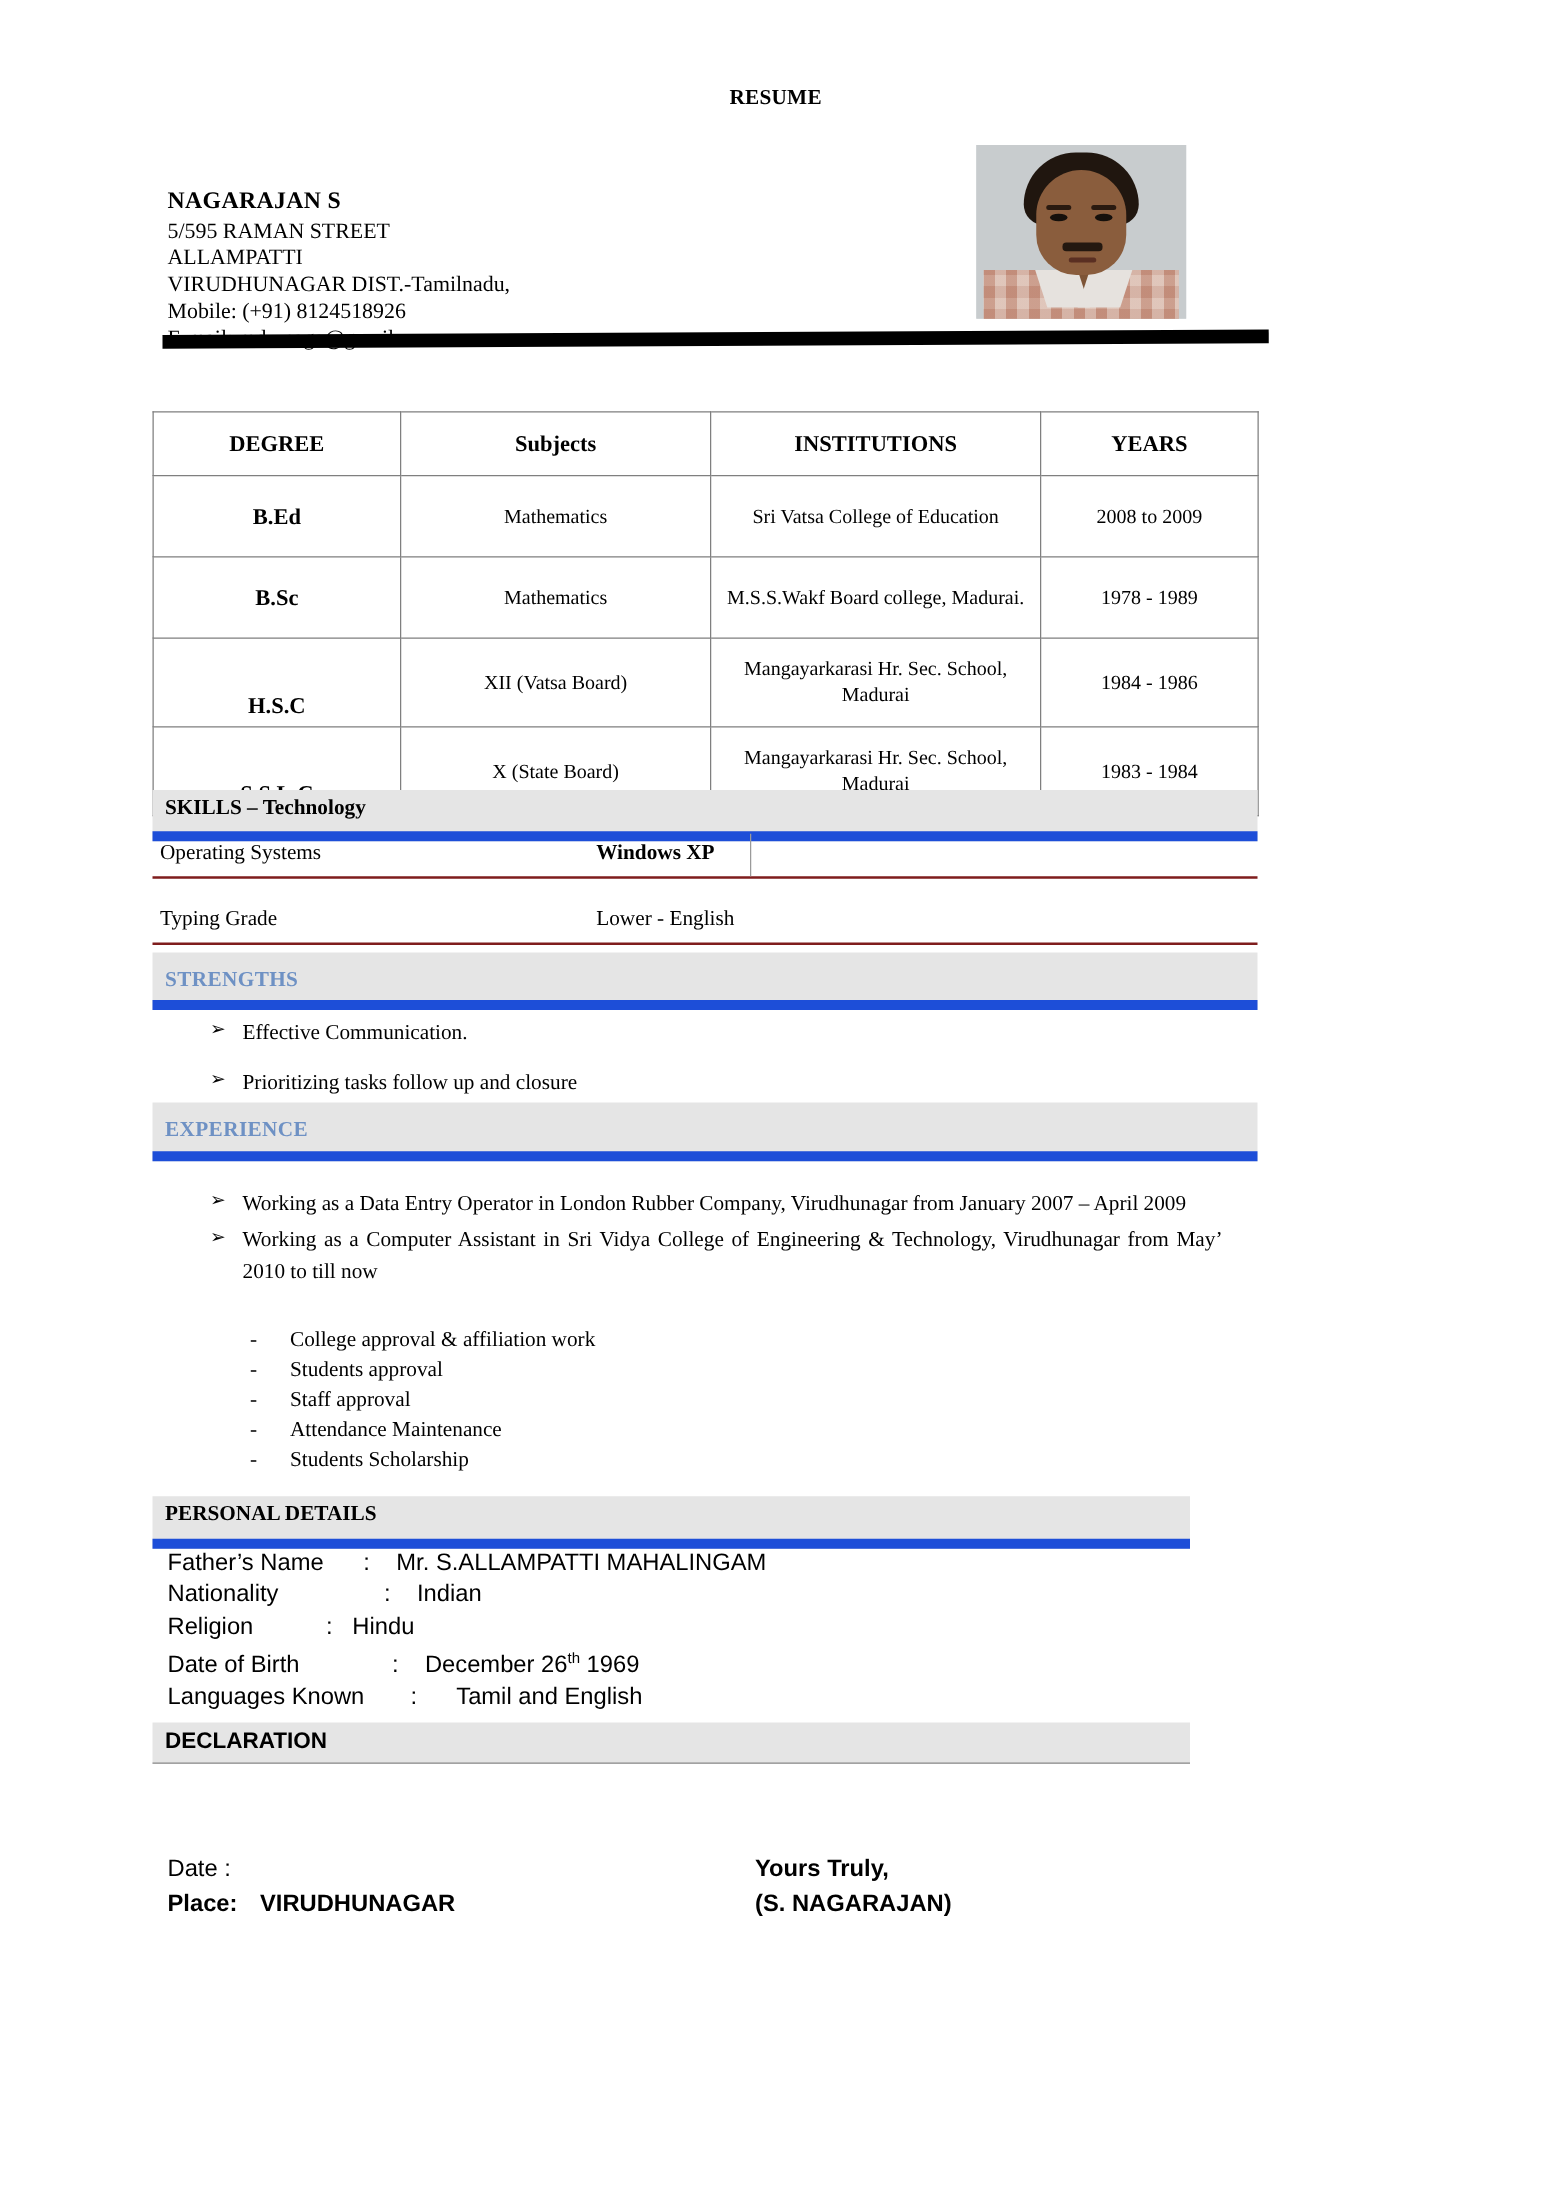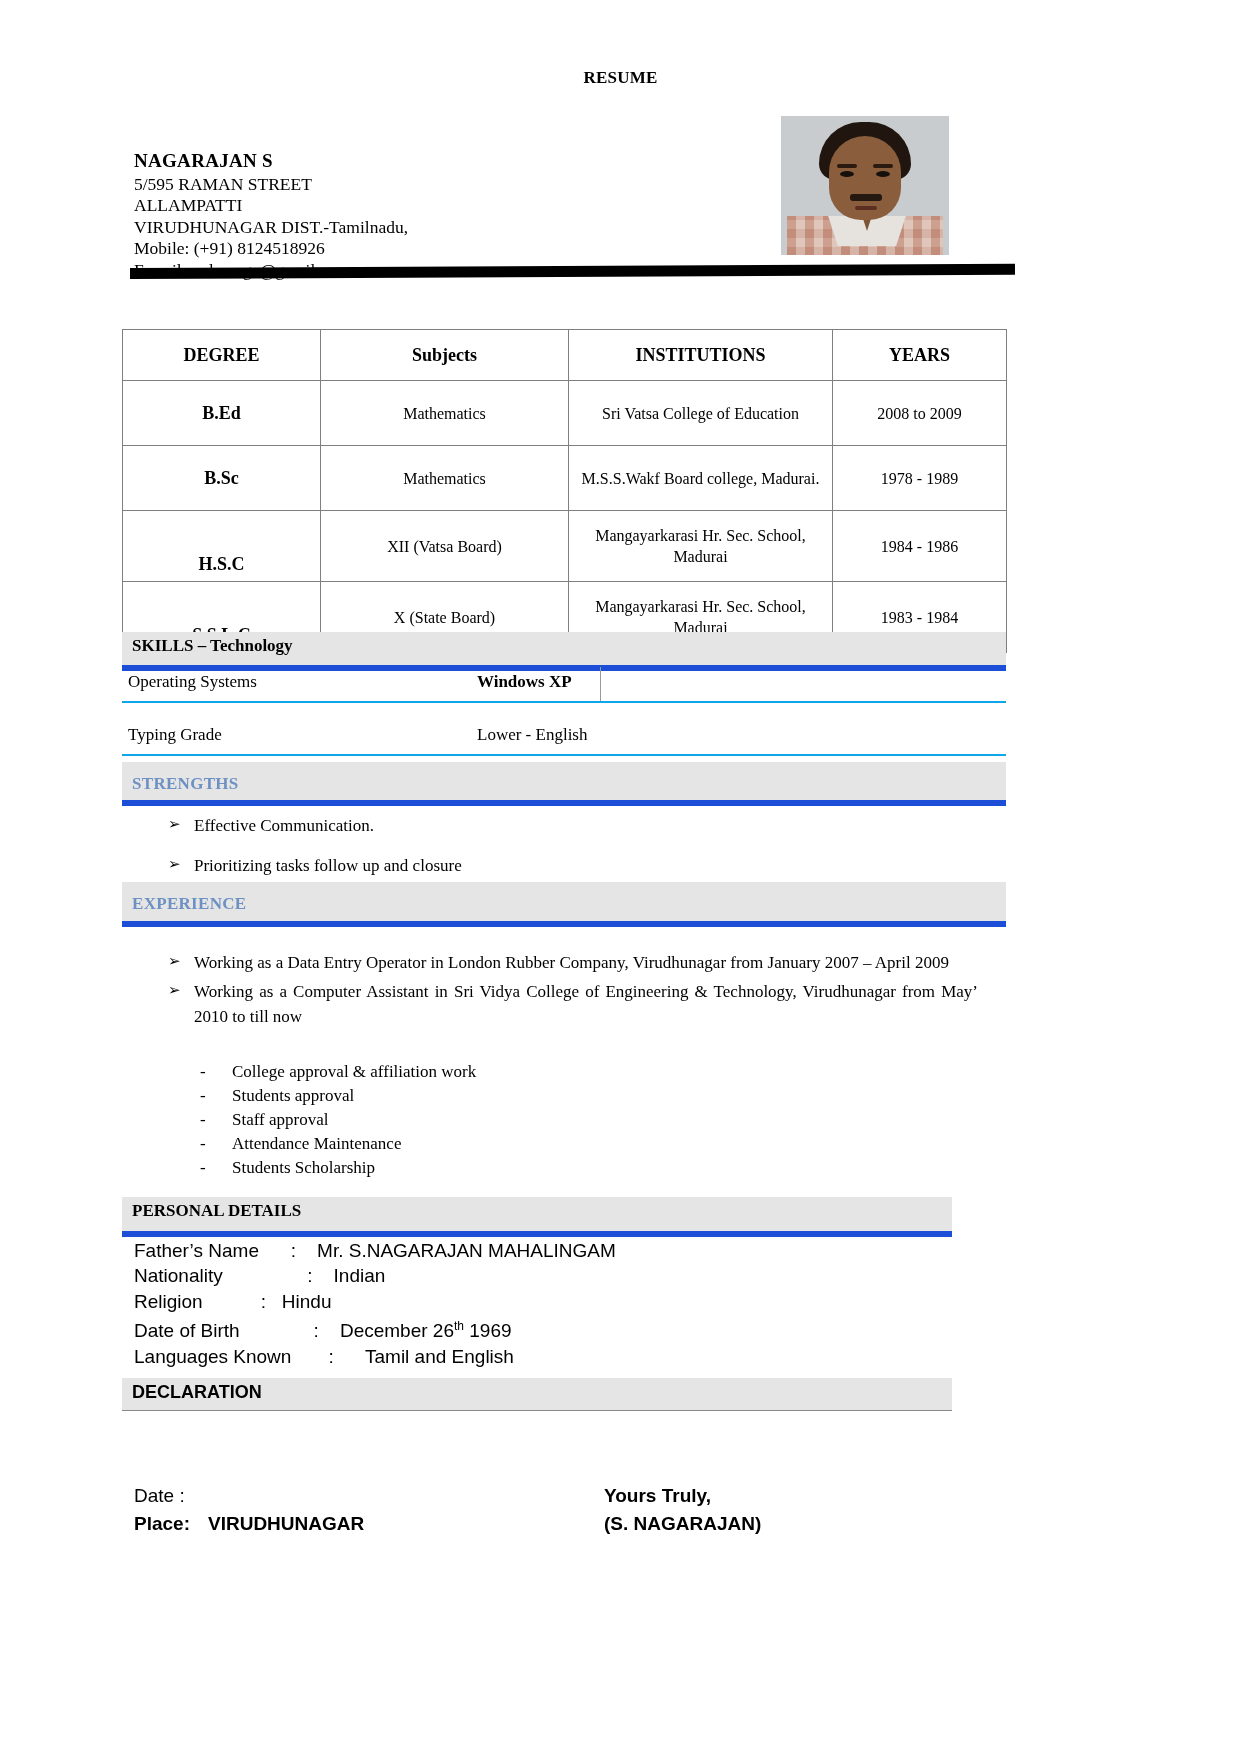"SKILLS – Technology" .bar { border-bottom: 6px solid #1d4ed8 -> 8px solid #1d4ed8 }
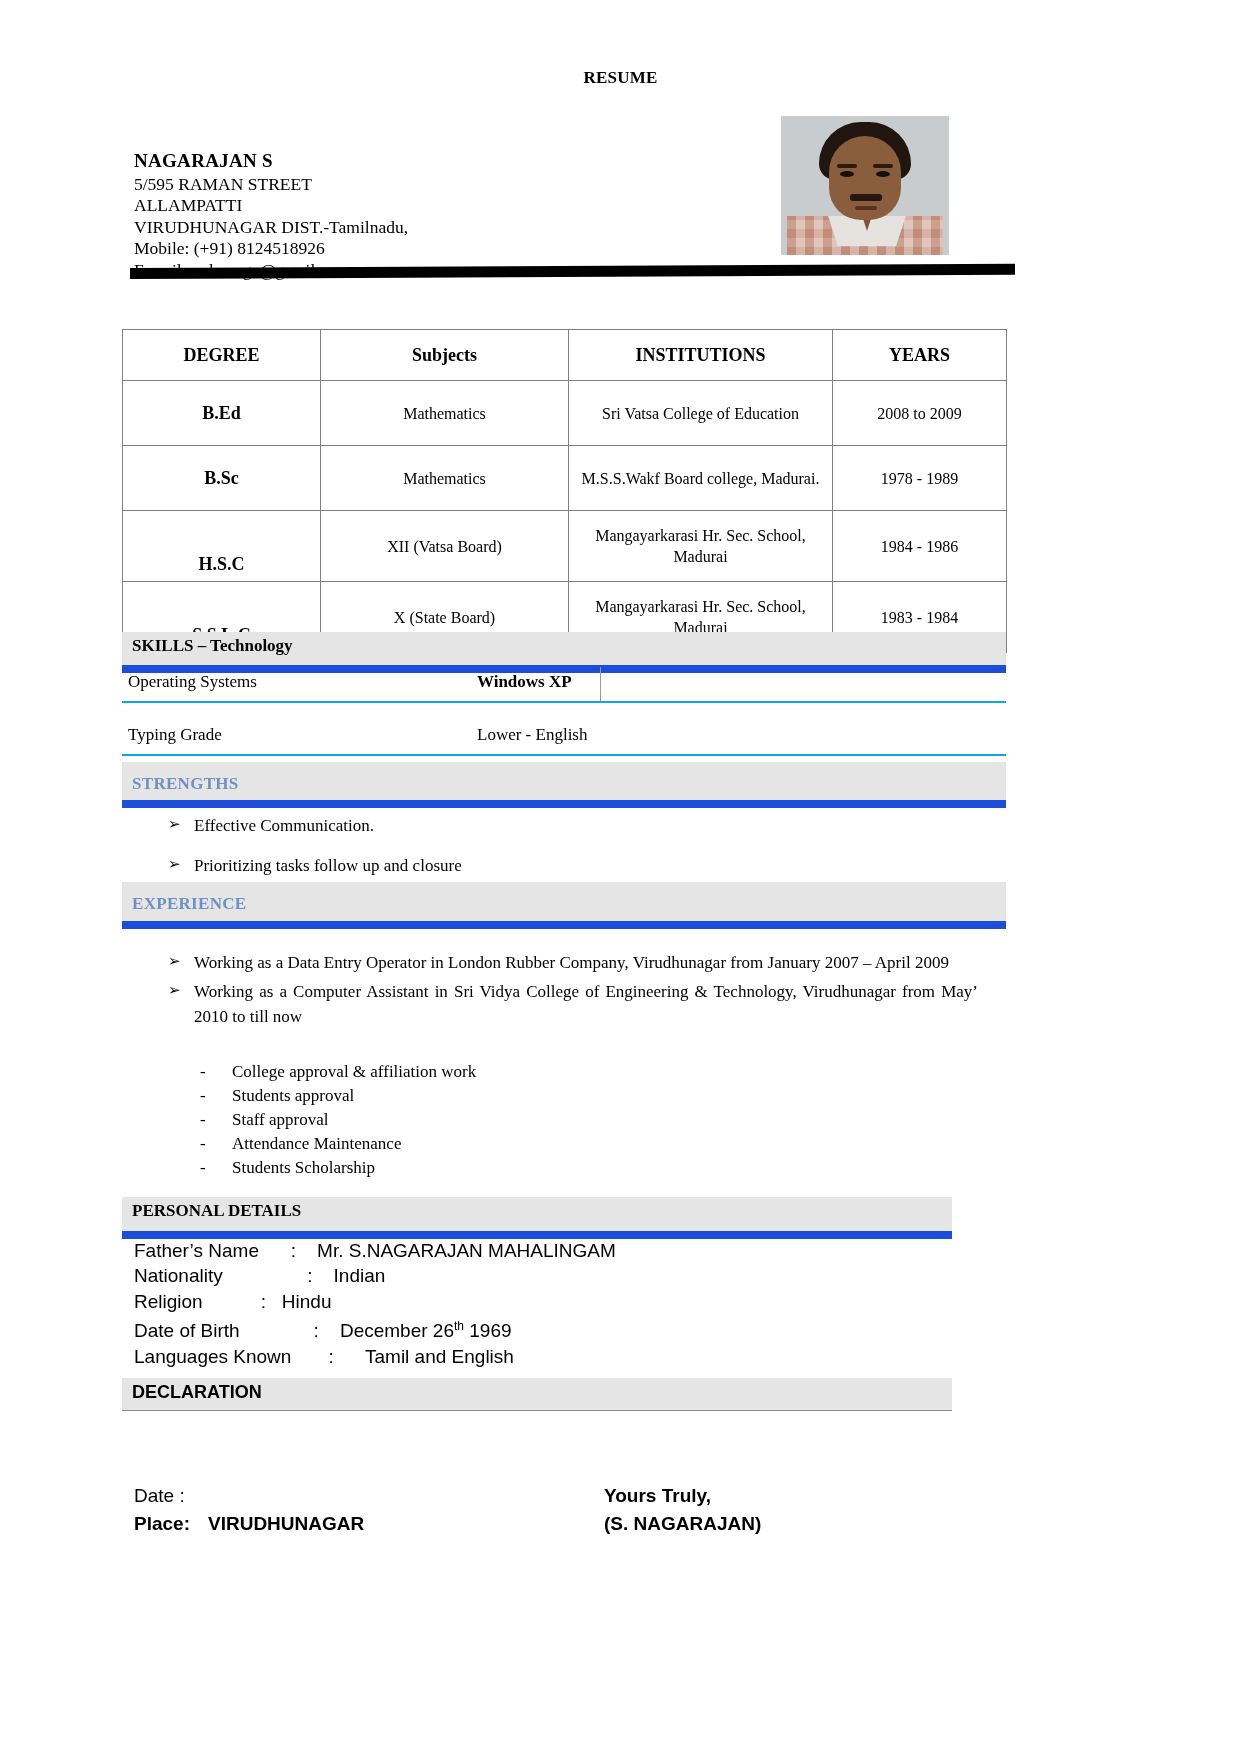"Operating Systems" .skill-row { border-bottom: 2px solid #0ea5e9 -> 2px solid #7f1d1d }
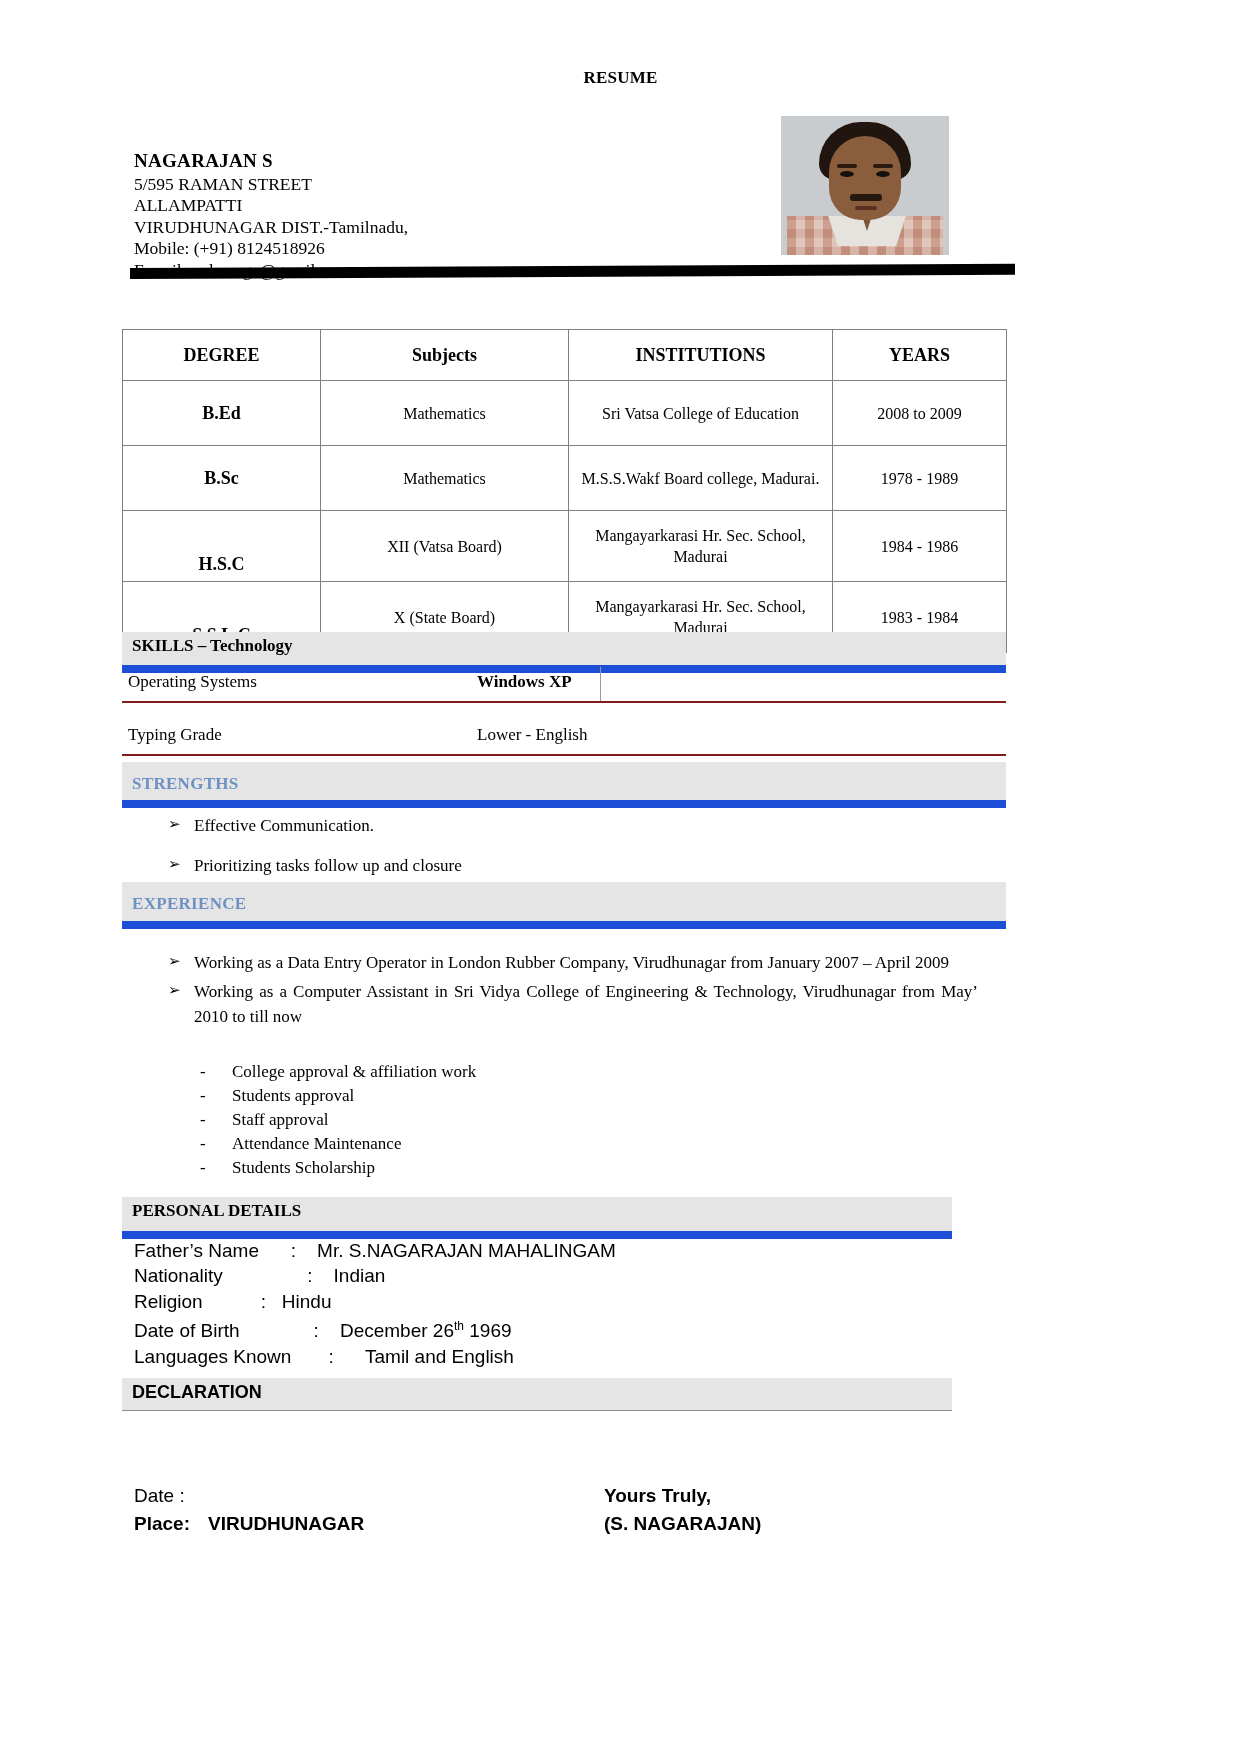"Mr. S.NAGARAJAN MAHALINGAM" span { text: S.NAGARAJAN -> S.ALLAMPATTI }
